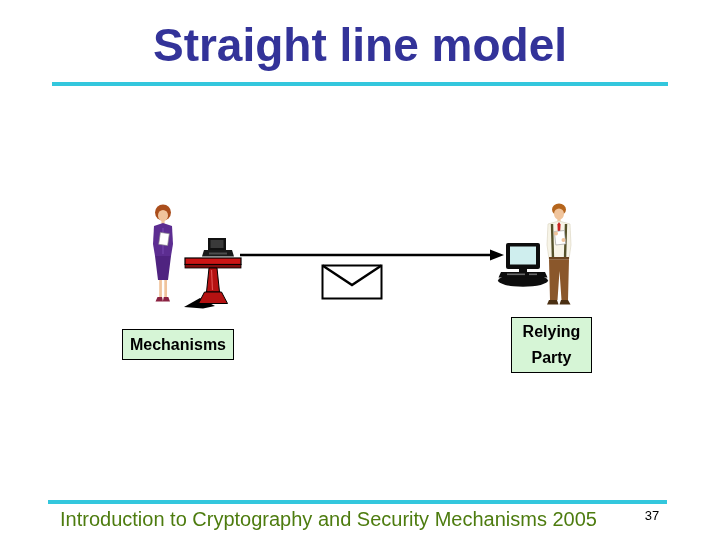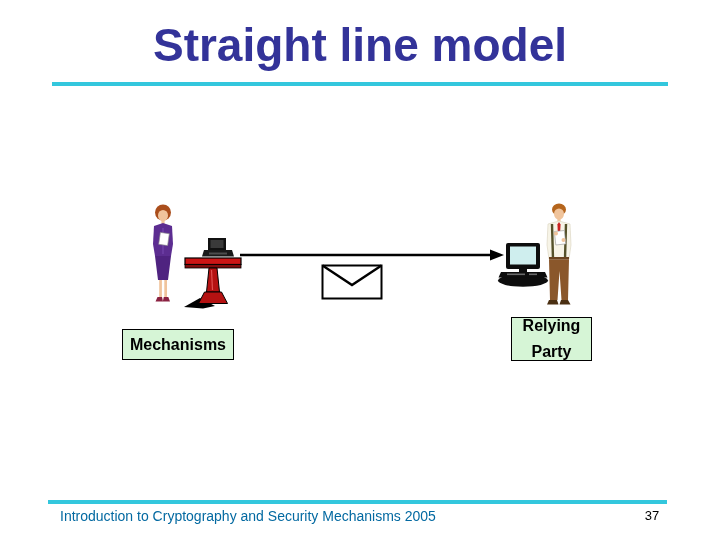"Relying Party" .relying-label { height: 44px -> 56px }
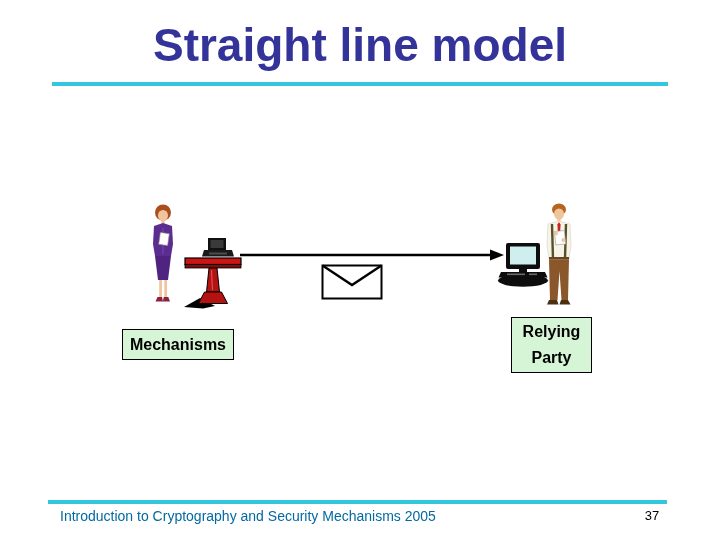"Introduction to Cryptography and" .footer-text { color: #0369a1 -> #4d7c0f; font-size: 14px -> 20px }
